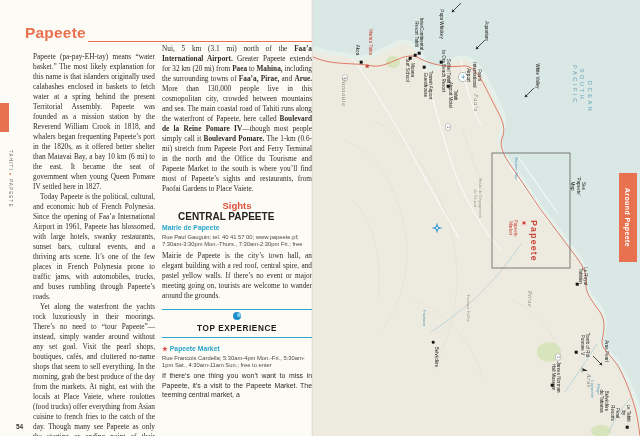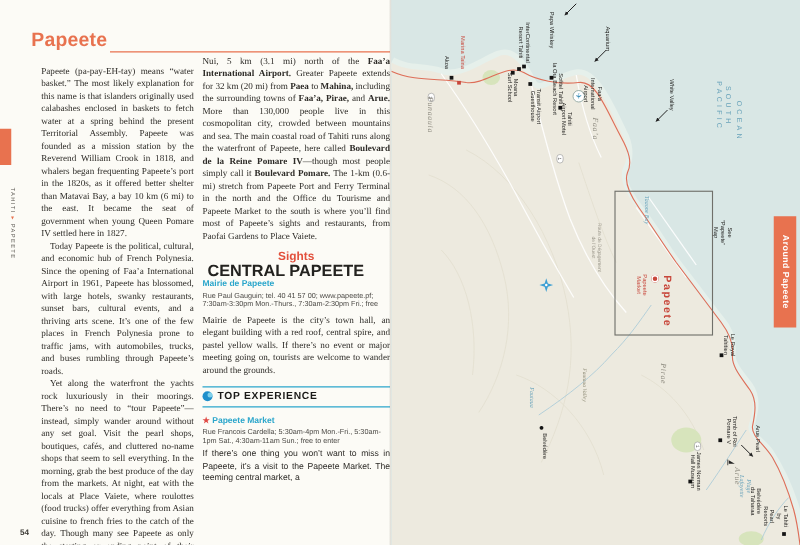"CENTRAL PAPEETE" .subhead { font-size: 13px -> 10px; margin: 5px 0 1px 4px -> 5px 0 1px 16px }
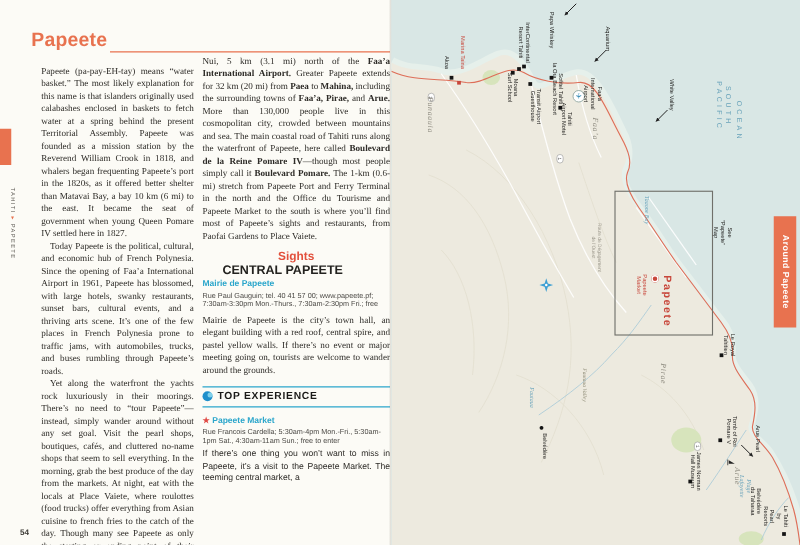"TOP EXPERIENCE" .te-row { flex-direction: none -> column }
